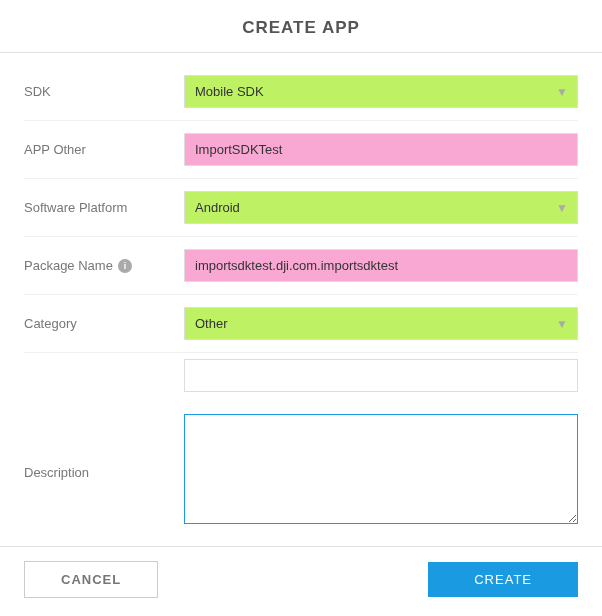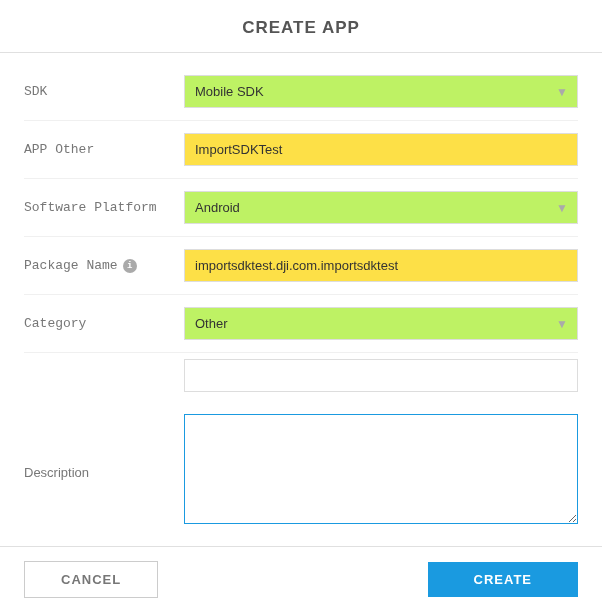"SDK" .form-label { font-family: Liberation Mono, monospace -> none }
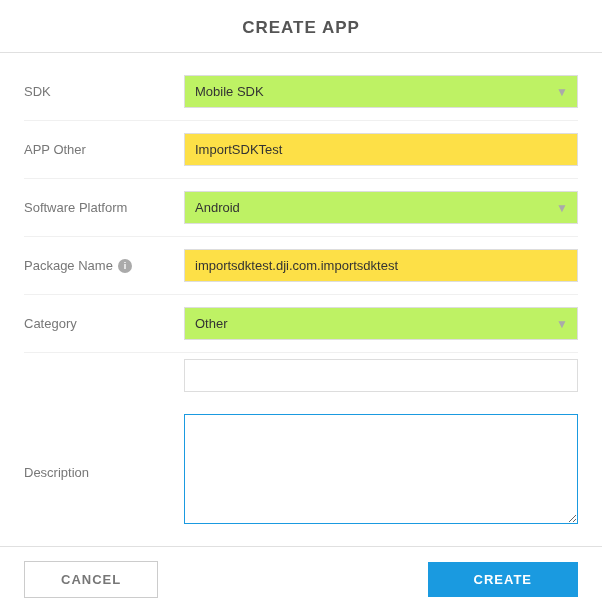"ImportSDKTest" .form-input { background: #fde047 -> #f9a8d4 }
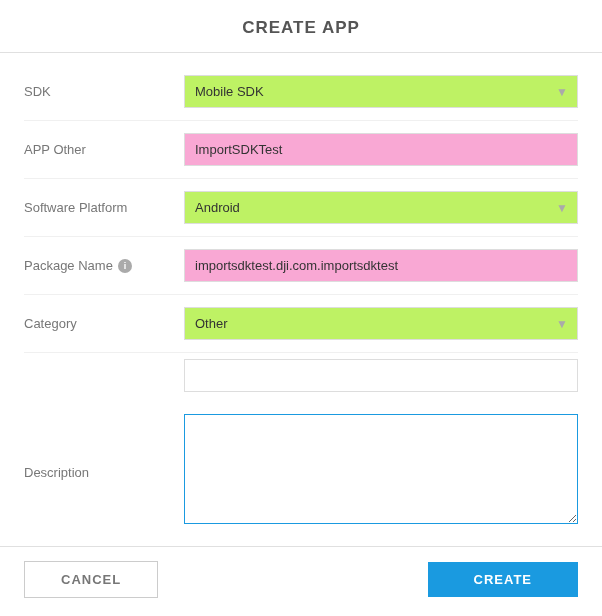"CREATE" .btn-create { font-weight: 700 -> 400 }
